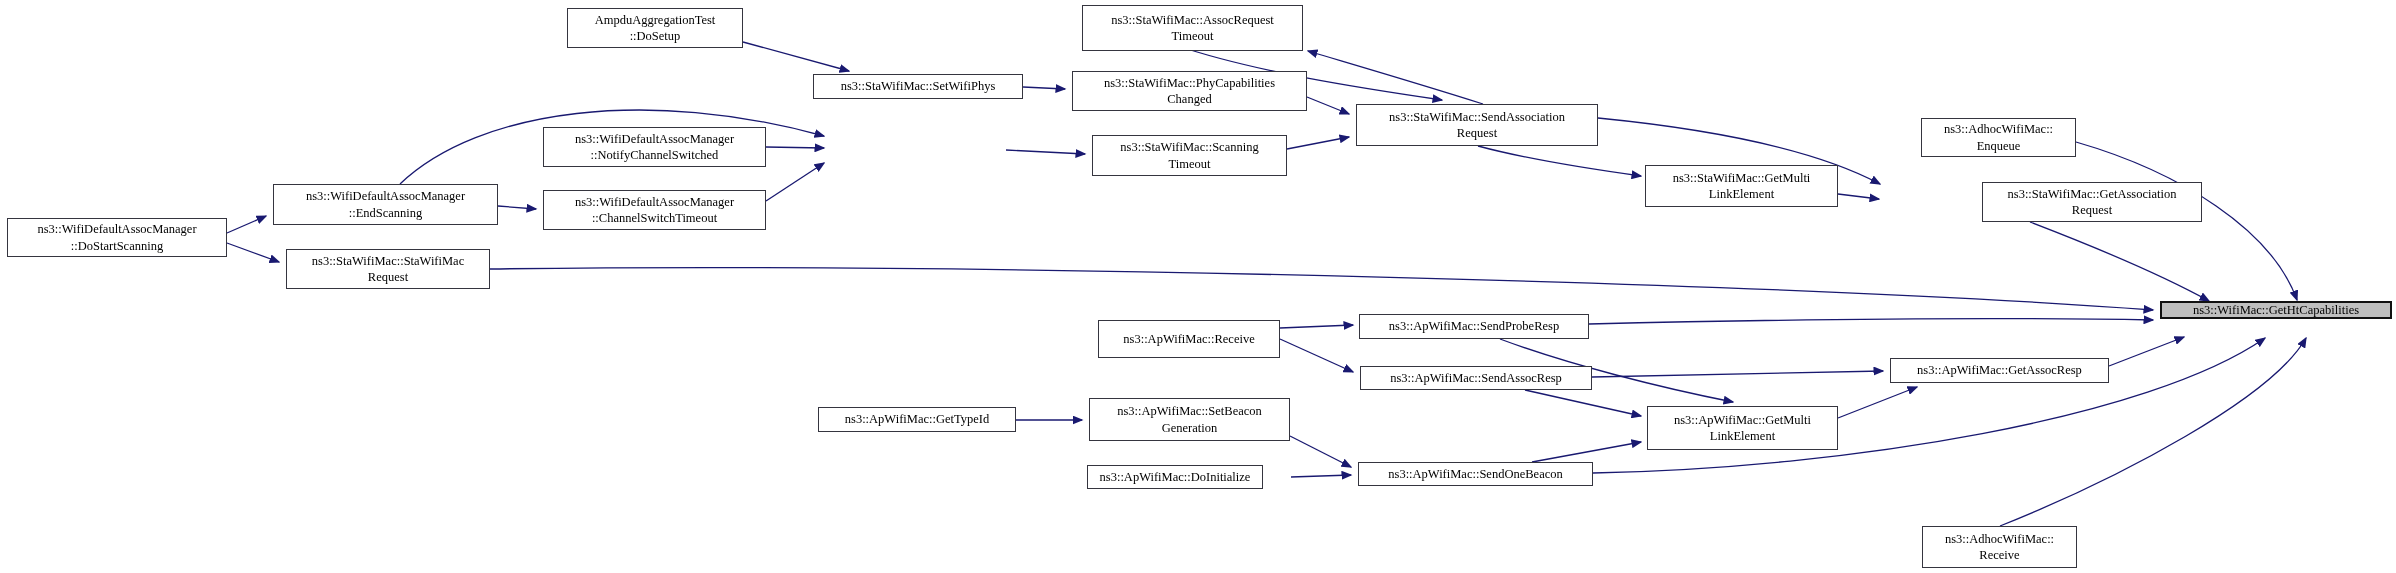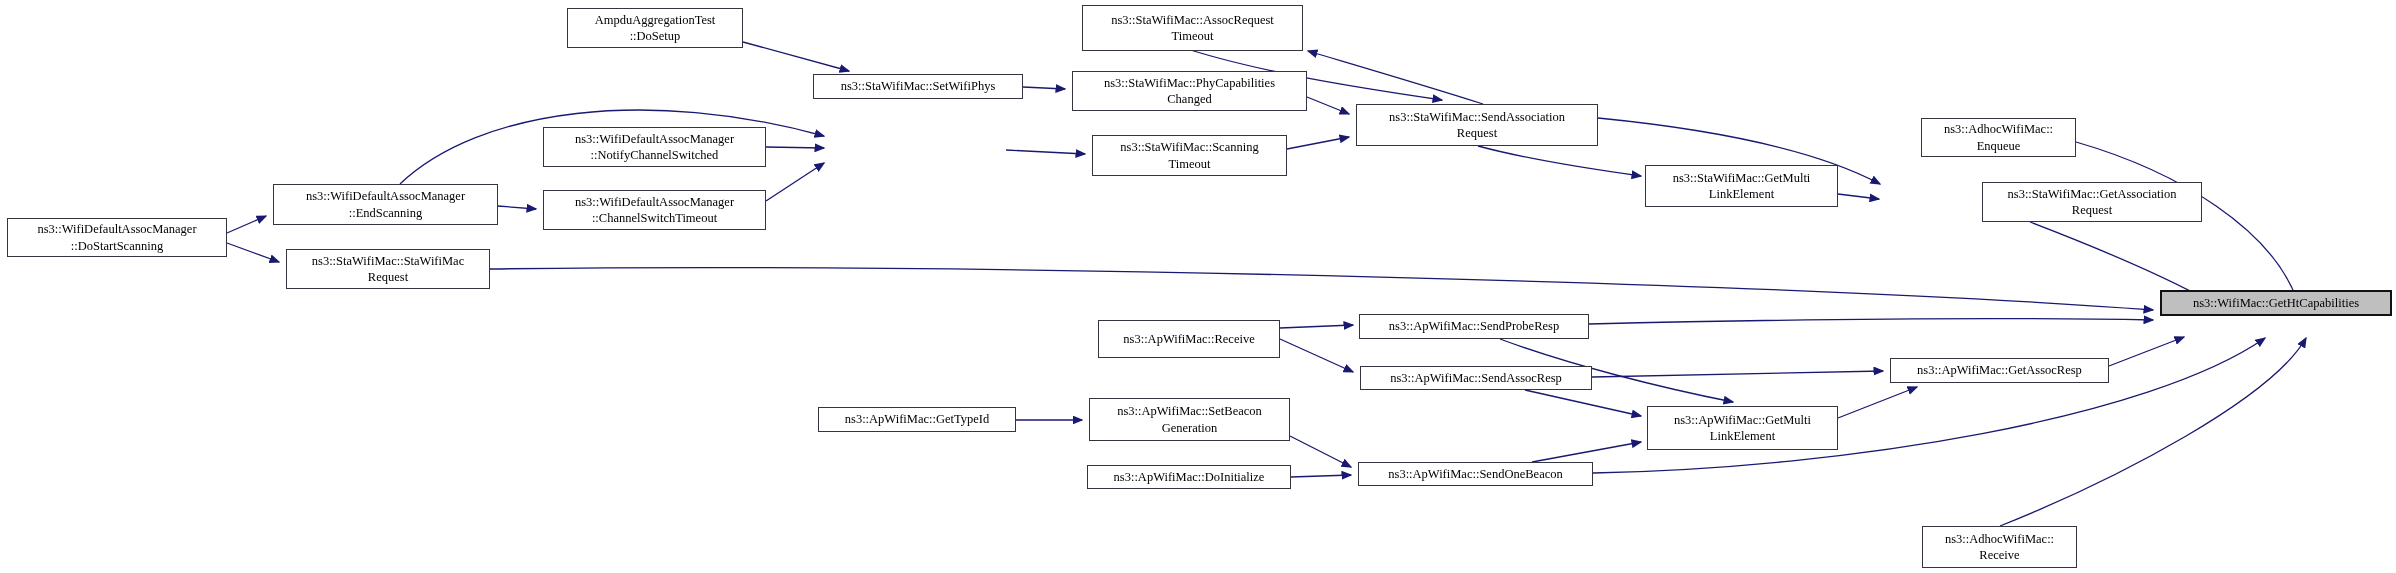"ns3::WifiMac::GetHtCapabilities" div.node { height: 26px -> 18px; top: 290px -> 301px }
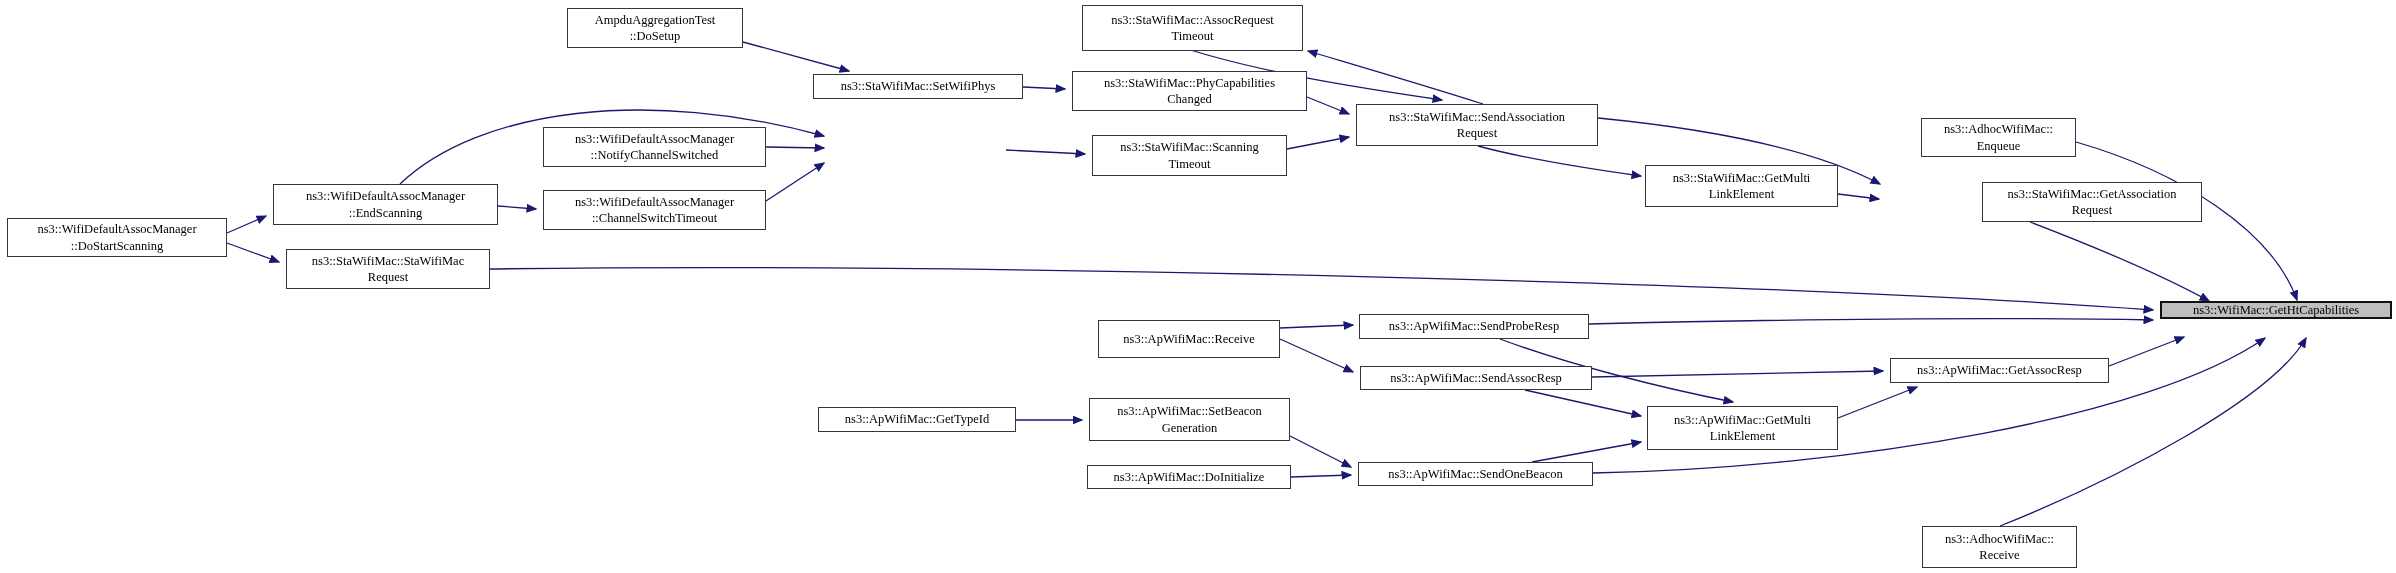"ns3::ApWifiMac::DoInitialize" div.node { width: 204px -> 176px }
